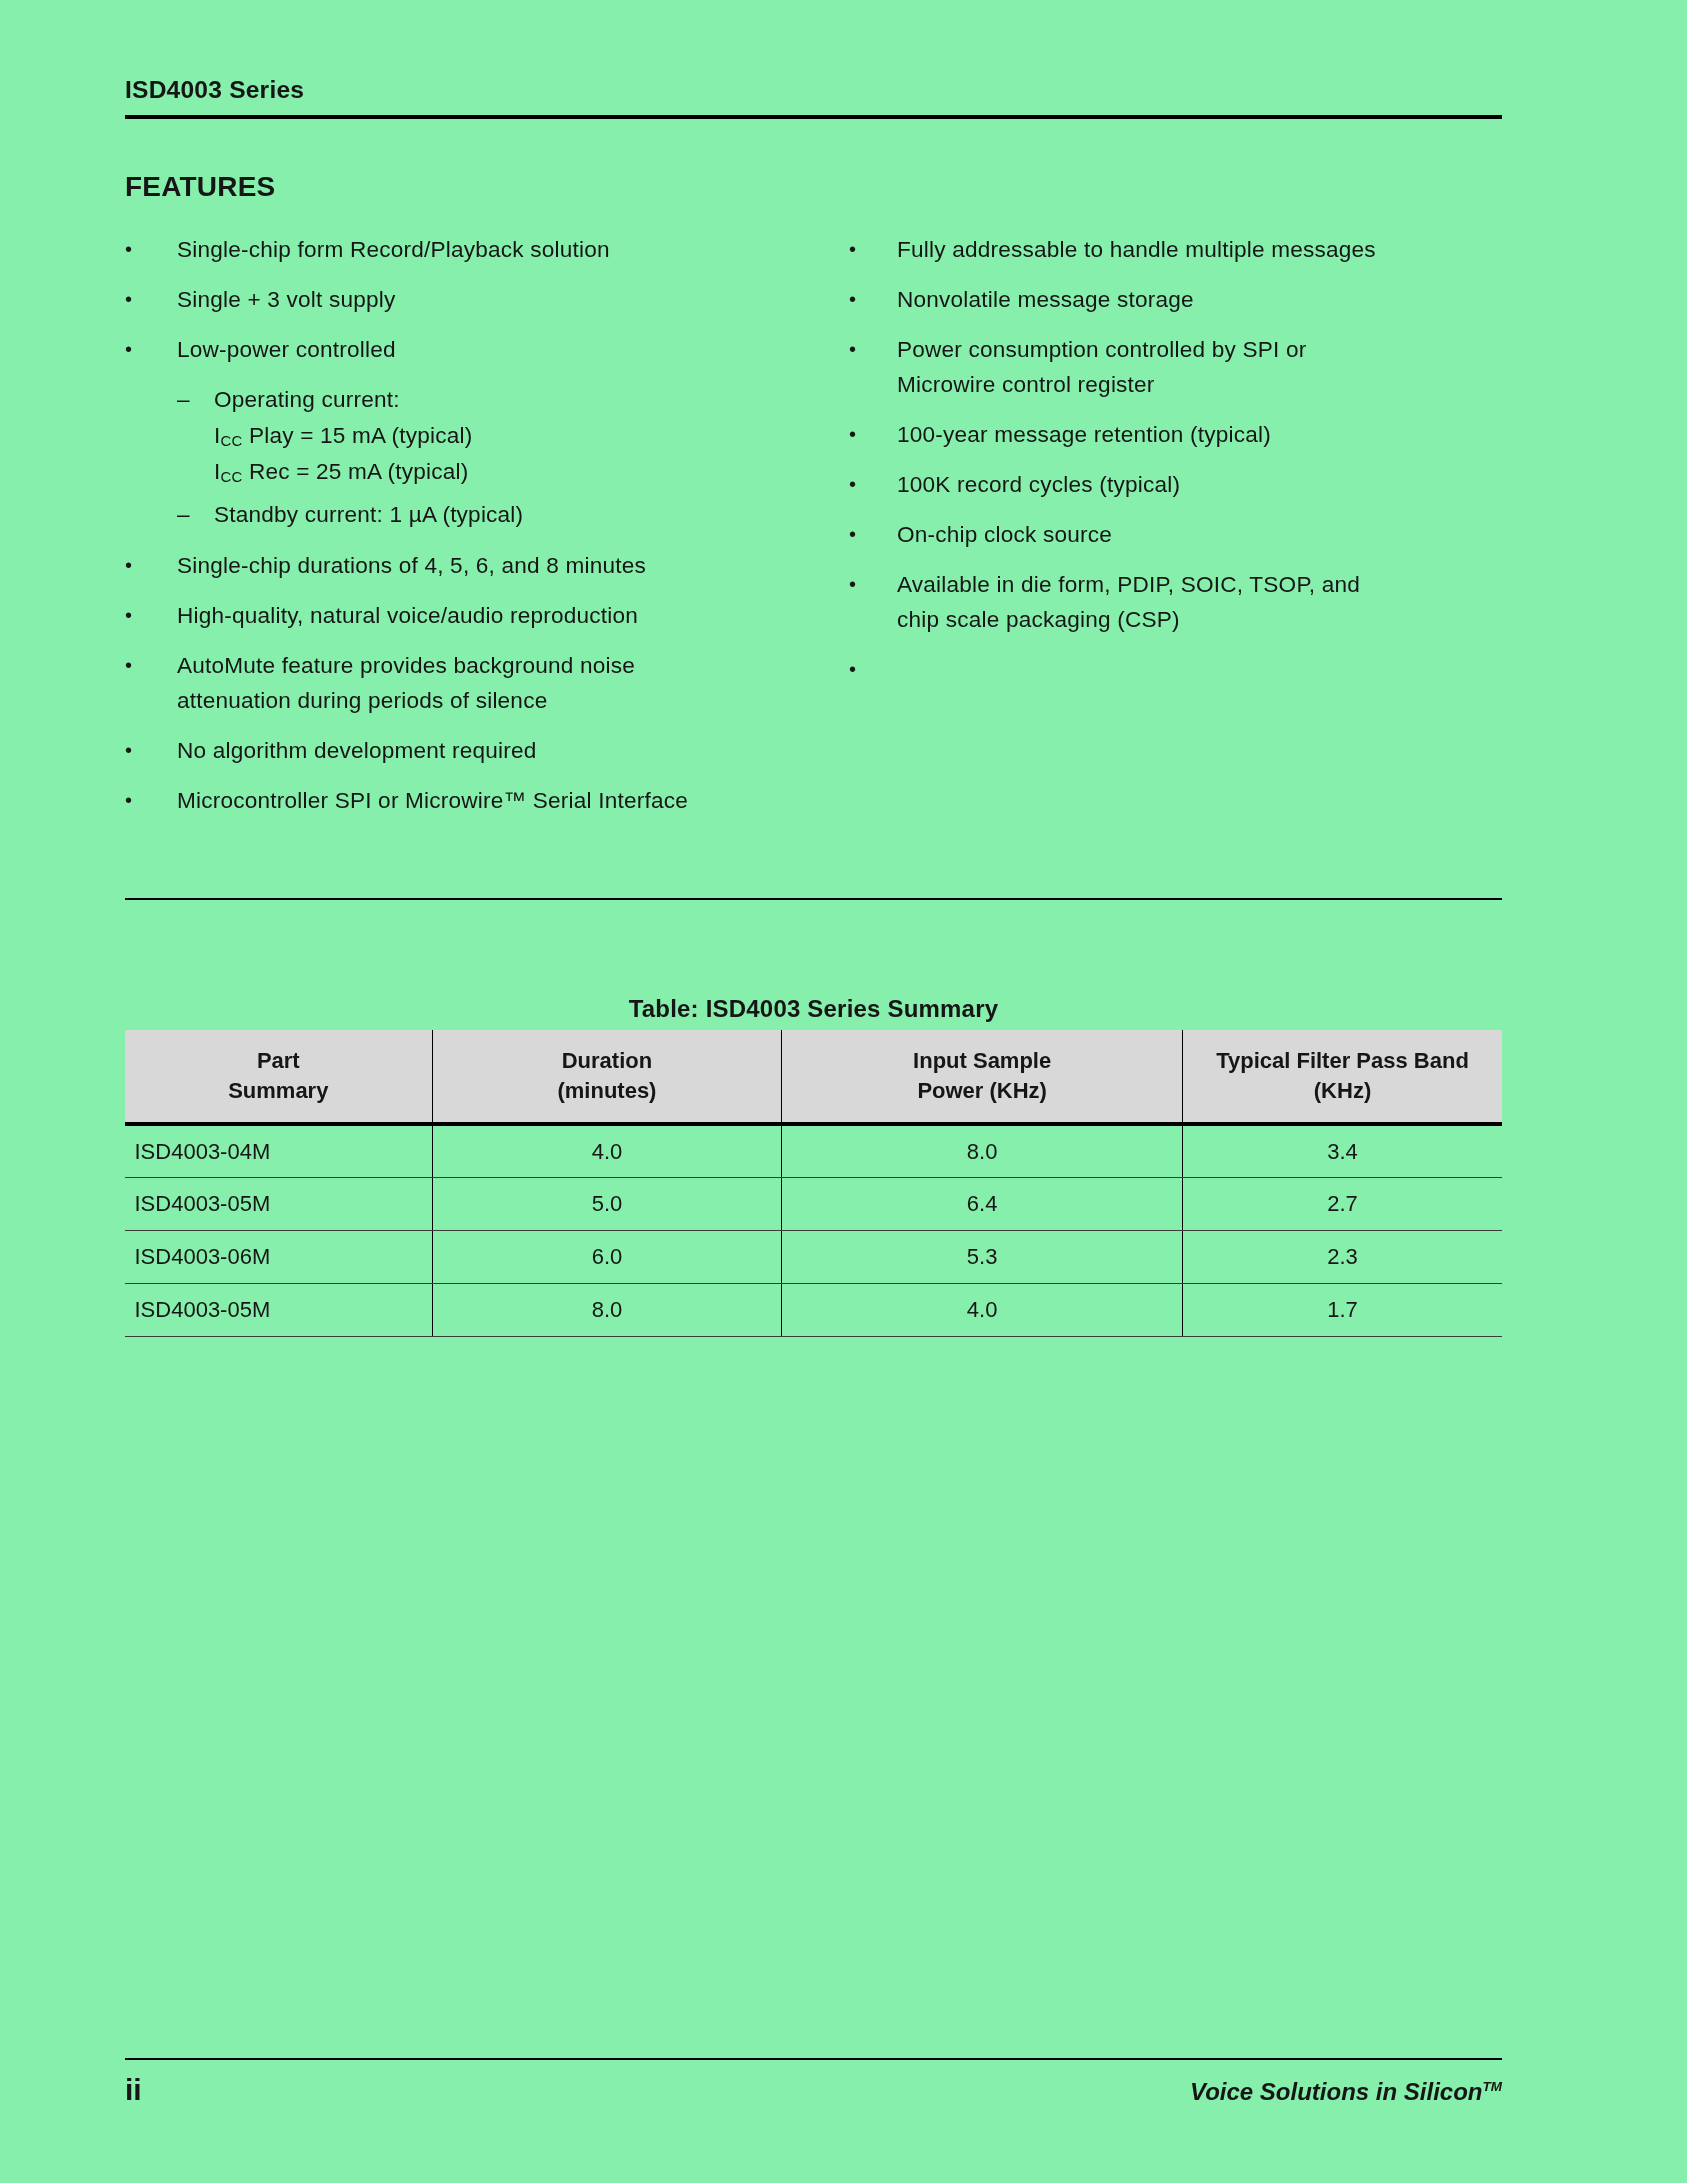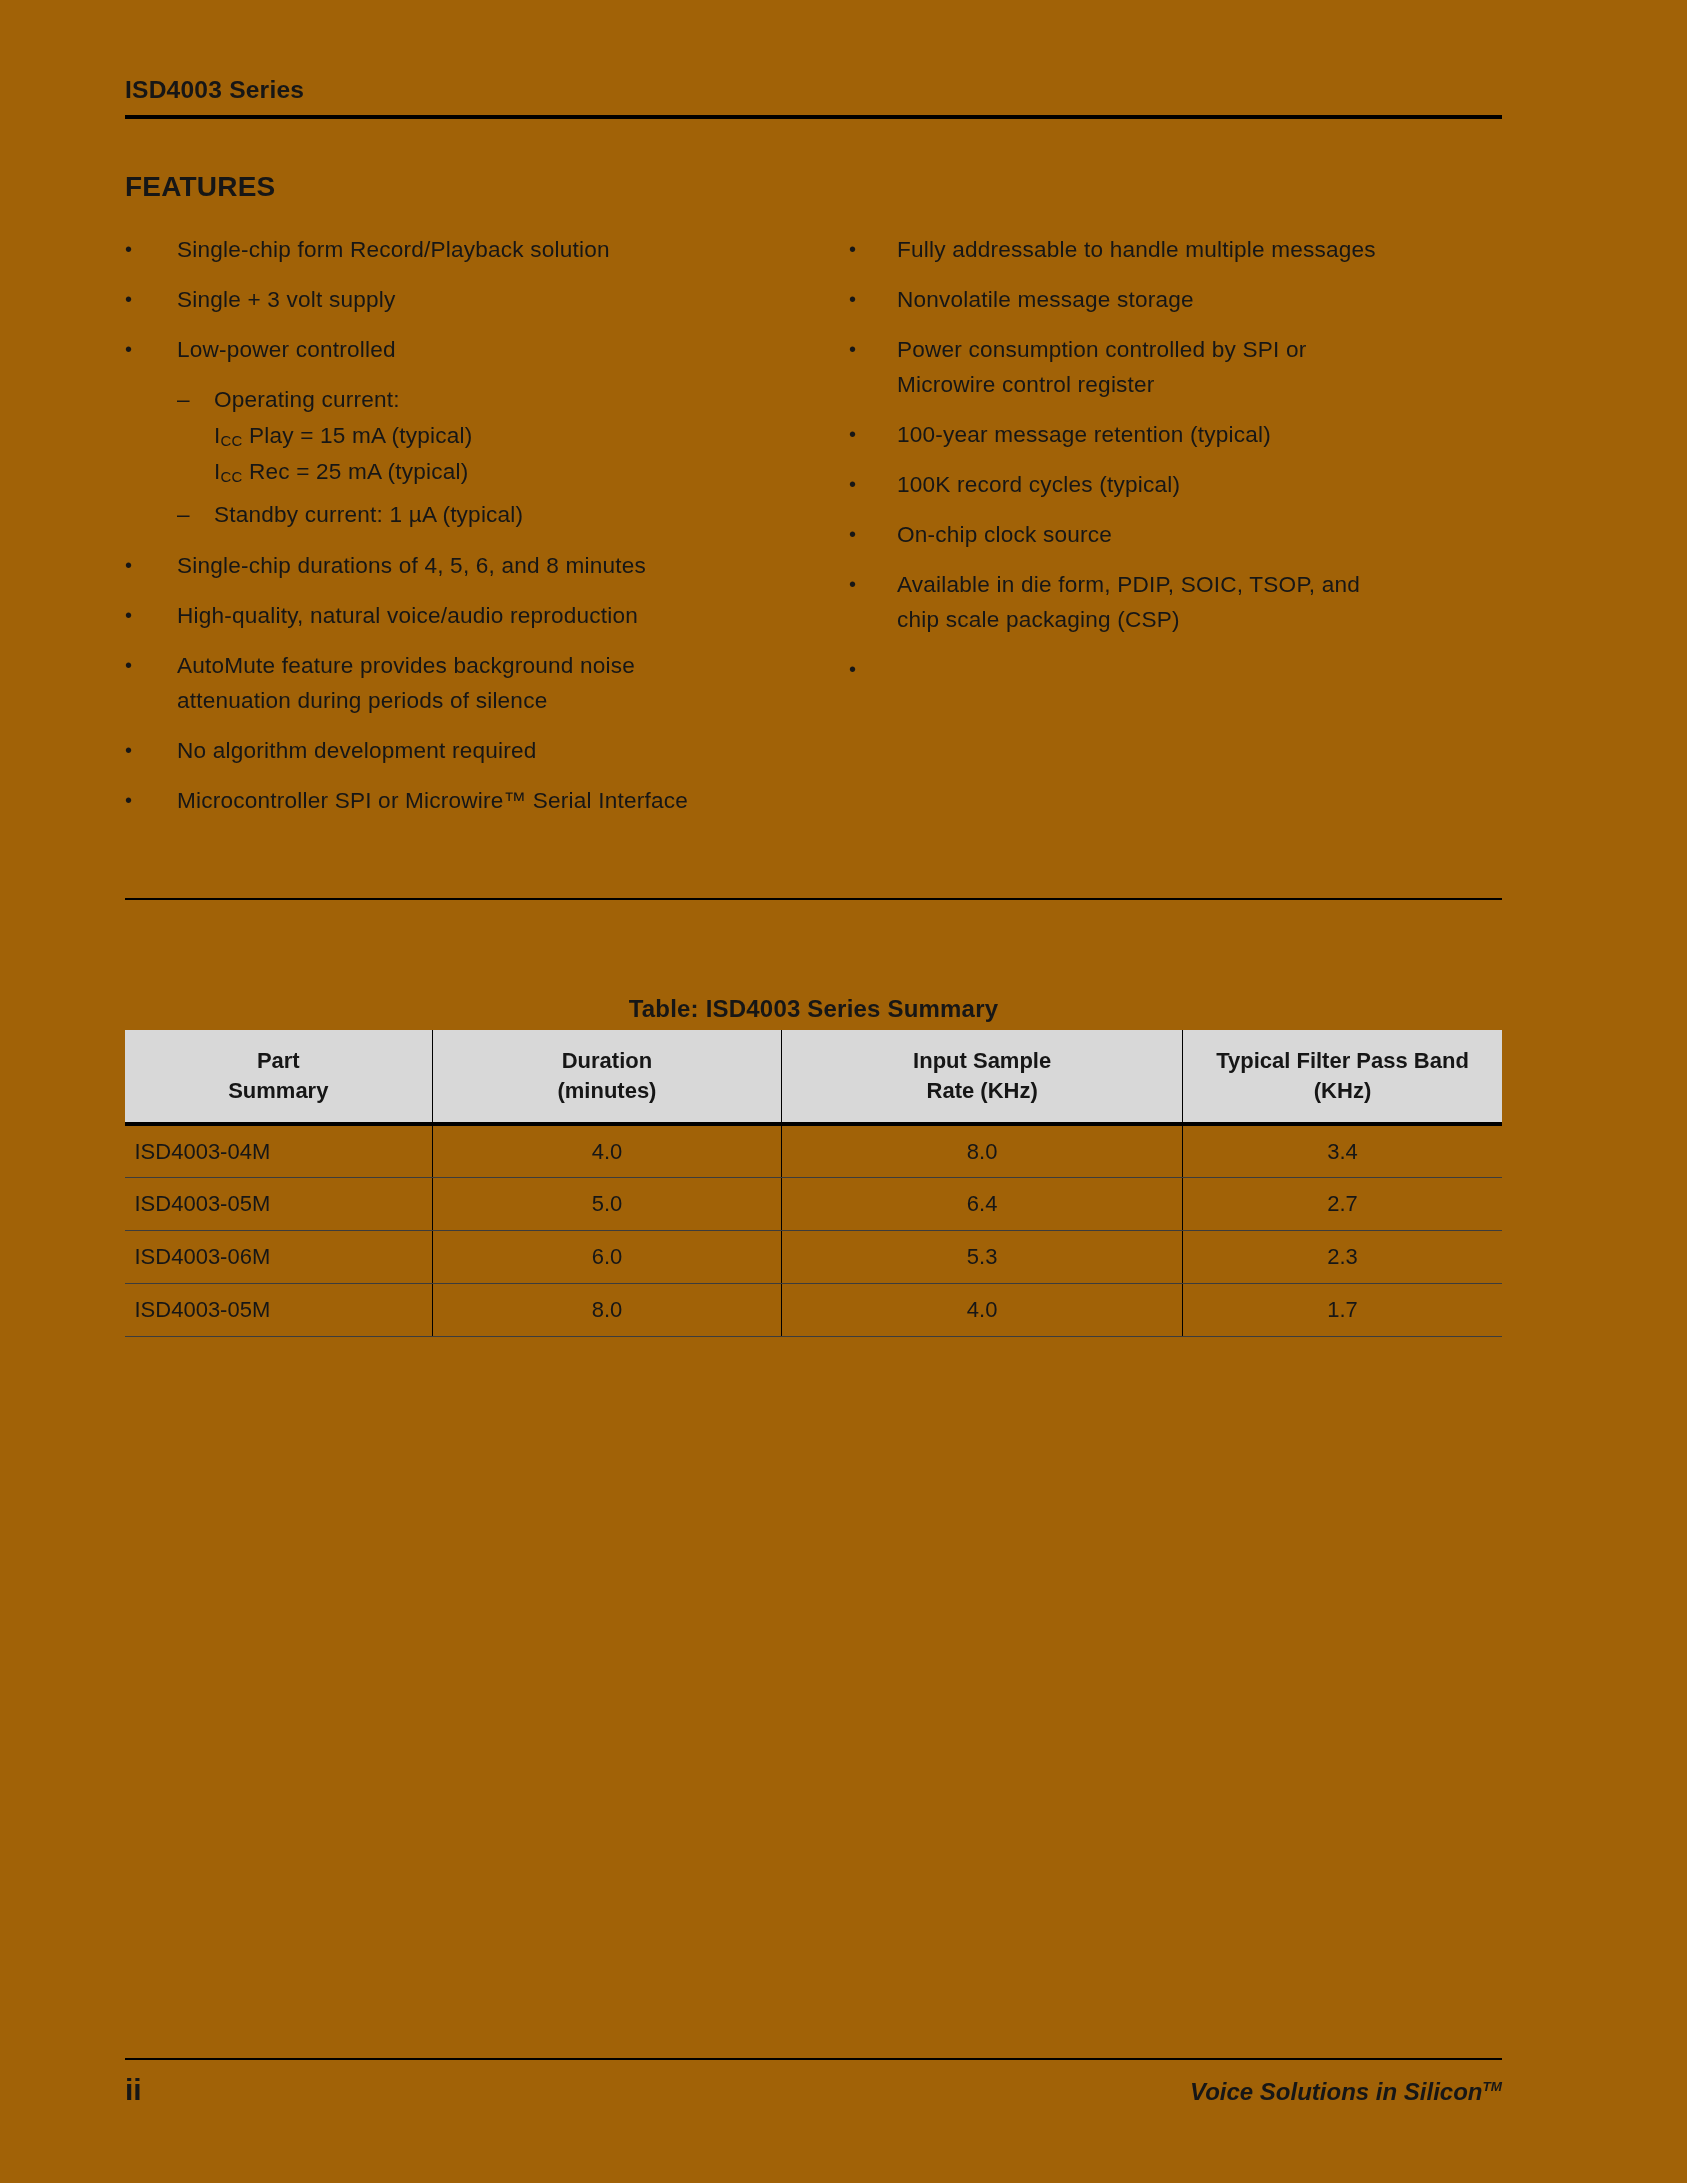"ISD4003 Series" .page { background: #a16207 -> #86efac }
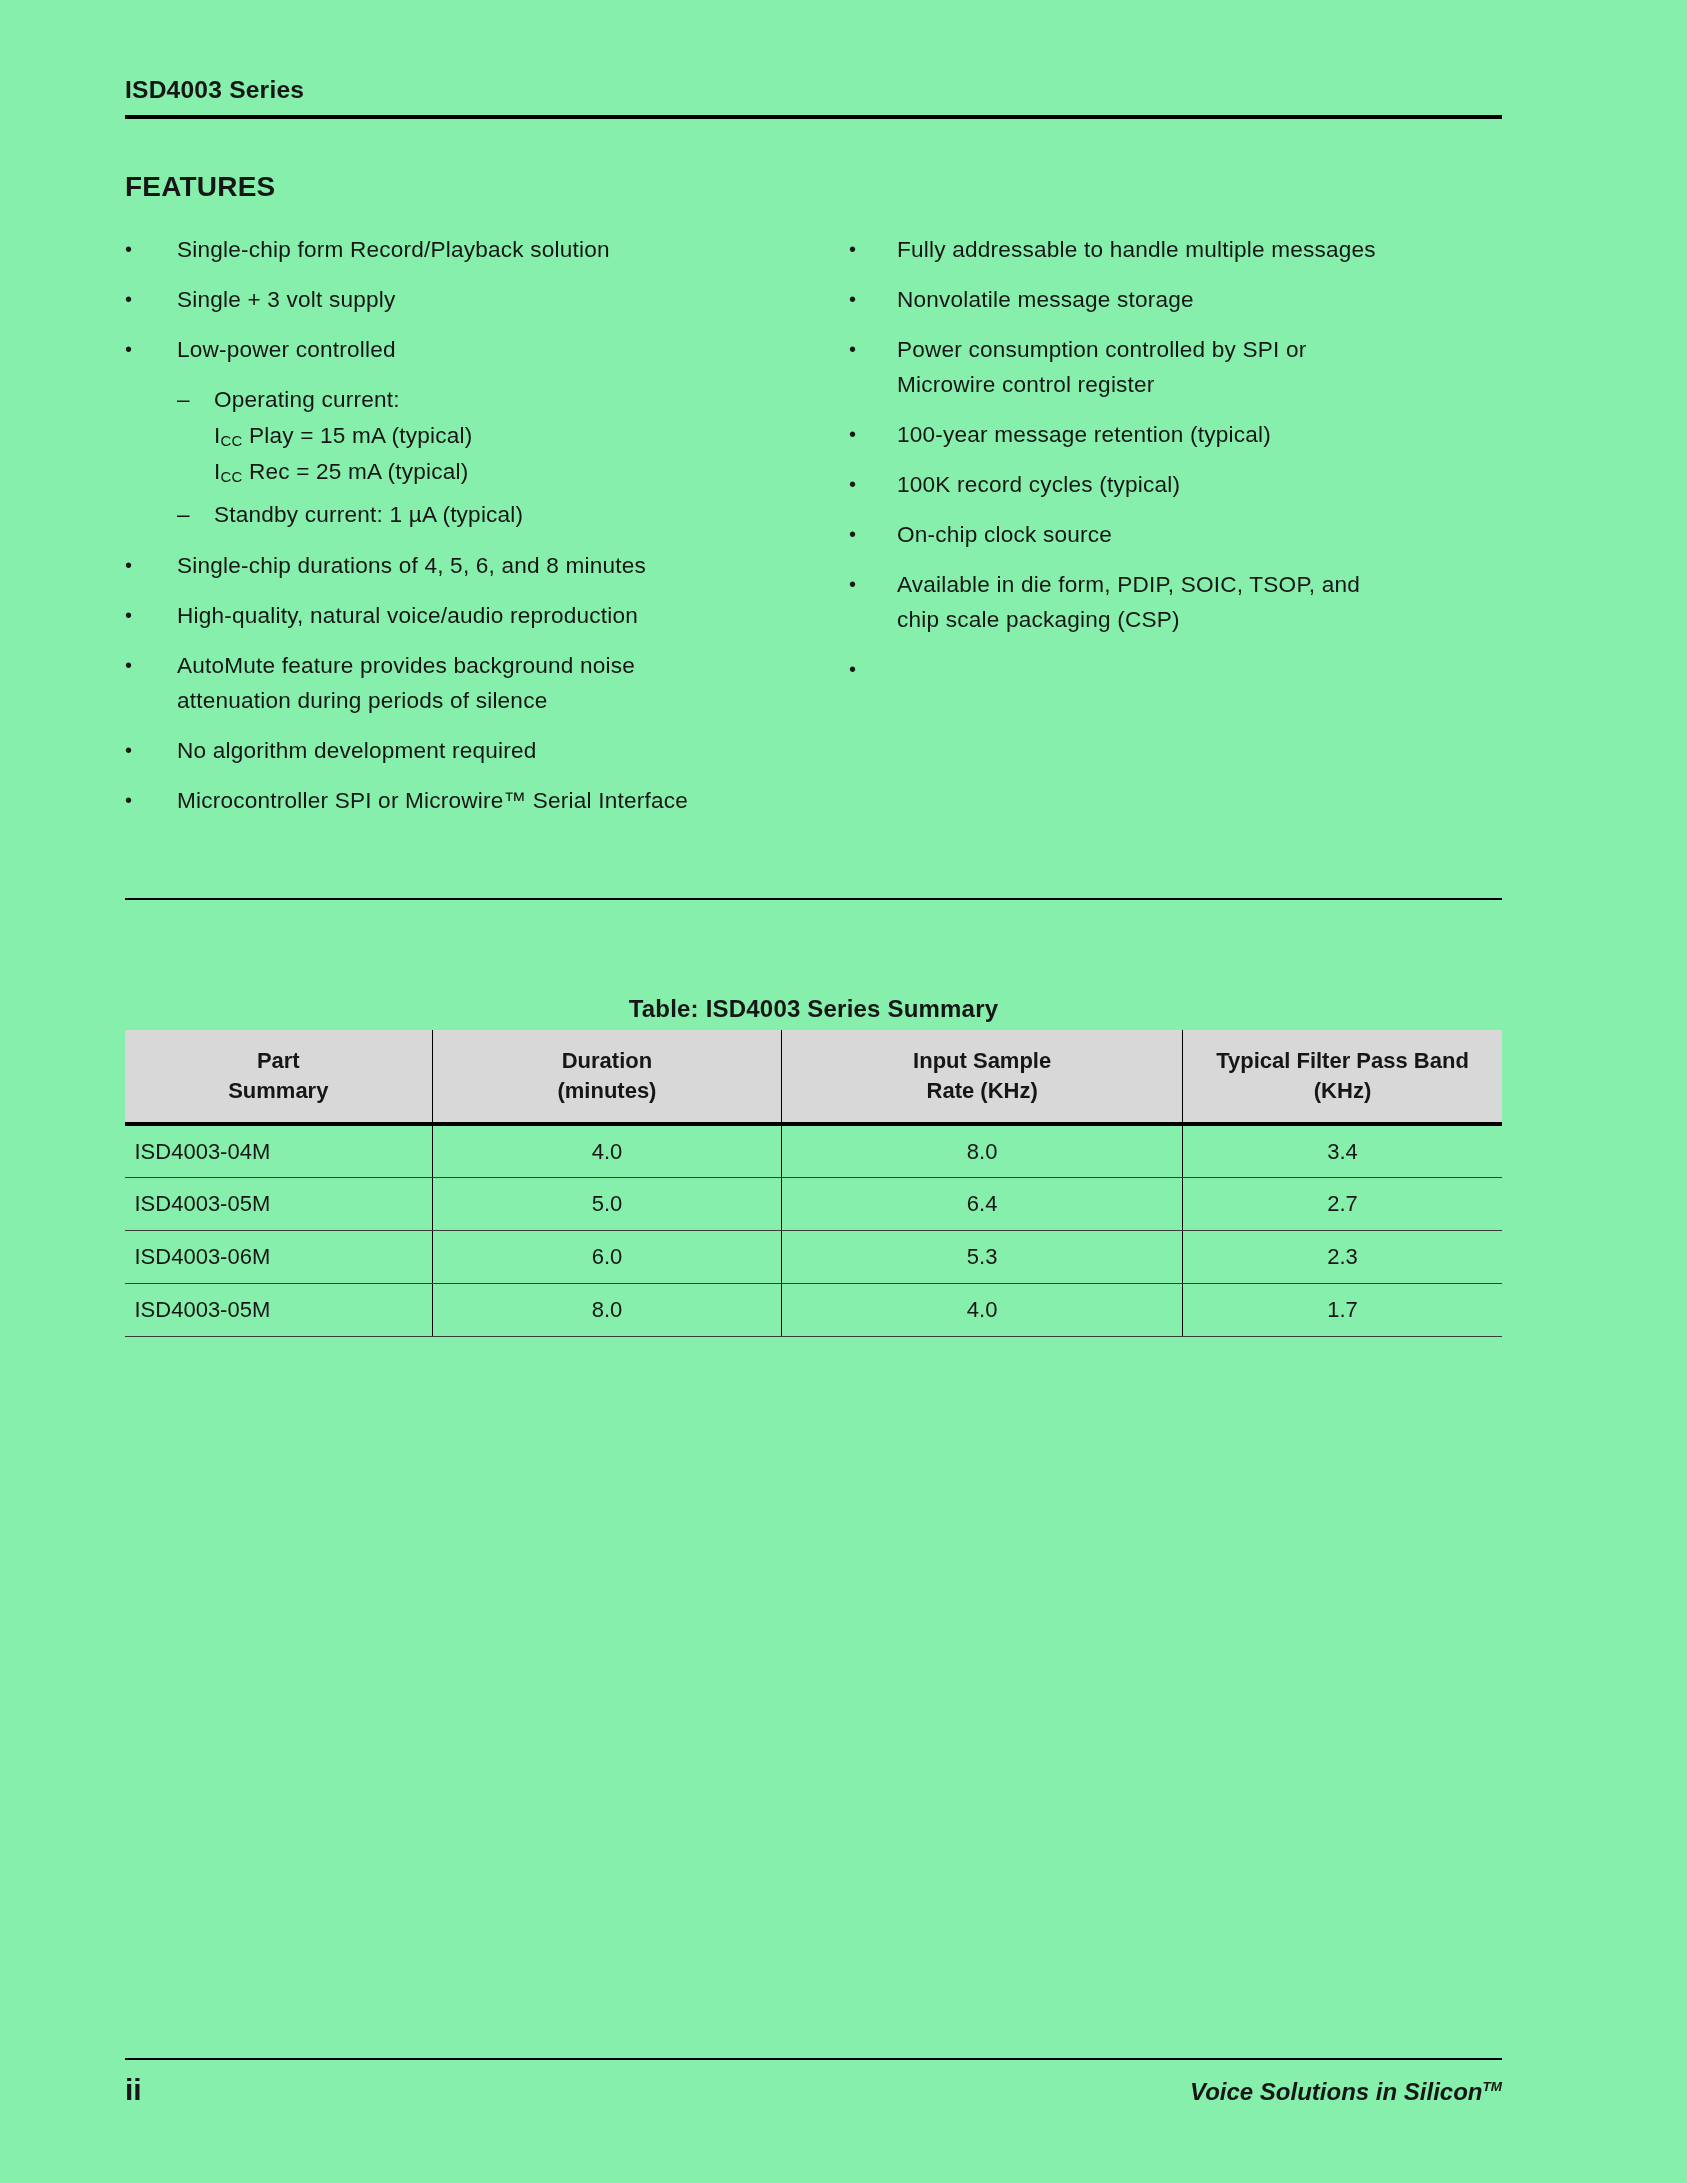"Rate (KHz)" span { text: Rate -> Power }
